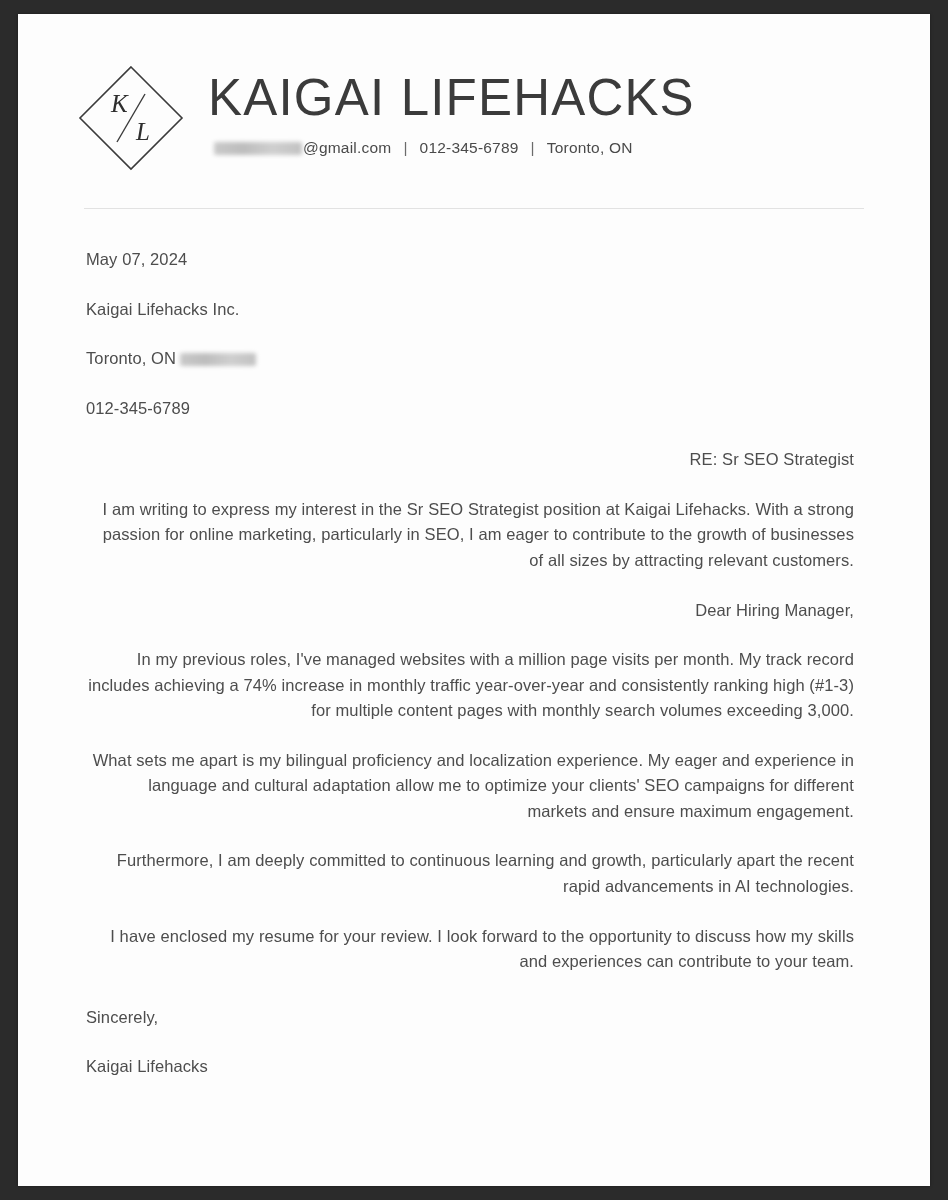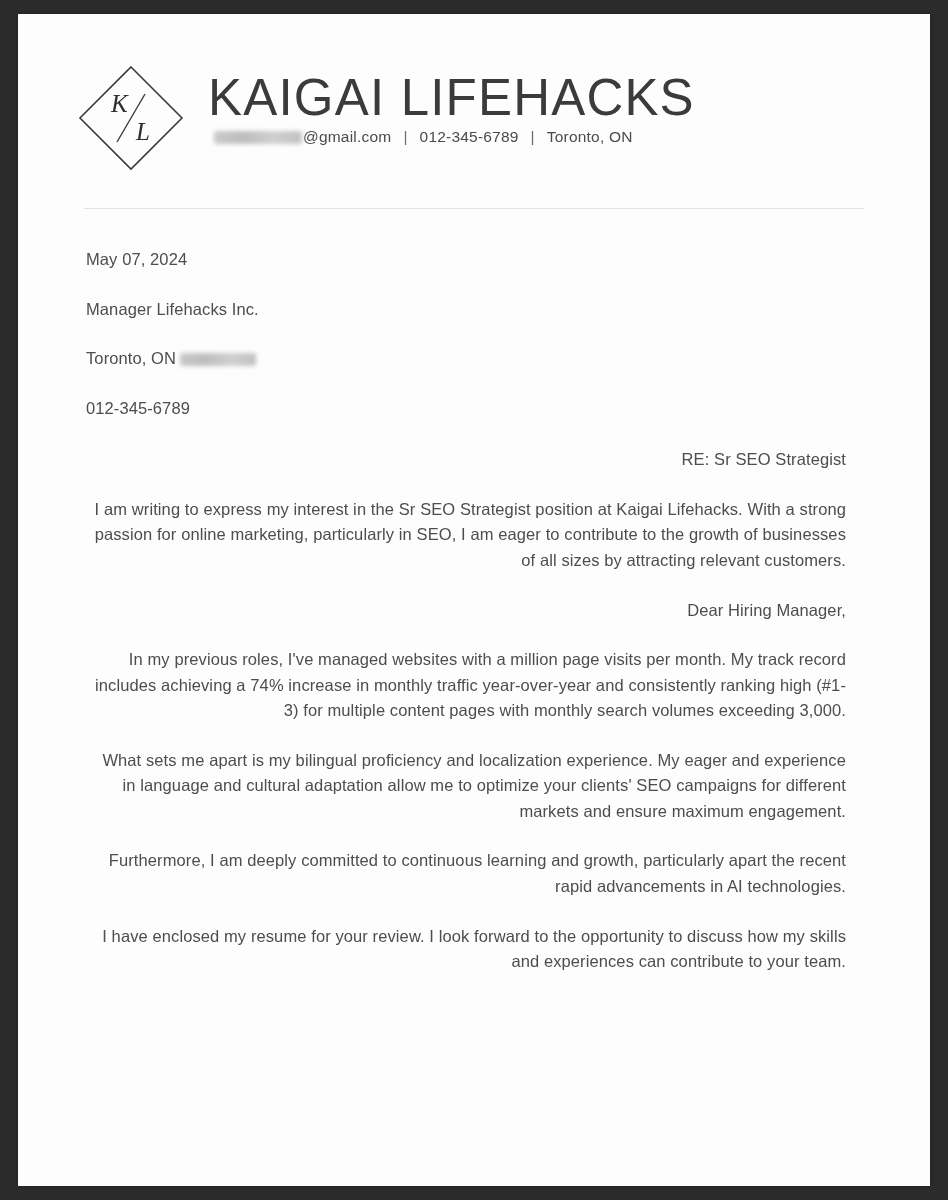"@gmail.com" .contact { margin-top: 3px -> 14px }
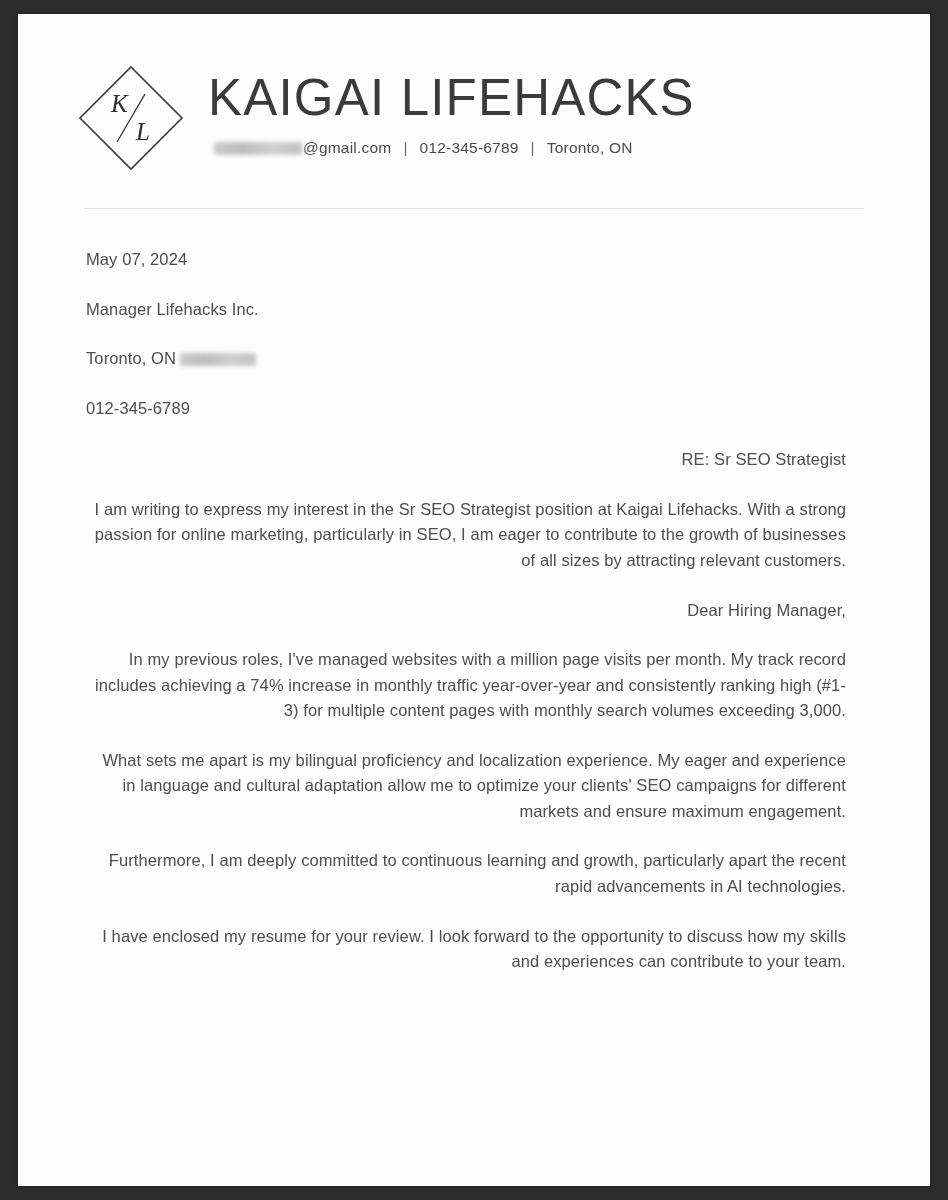"May 07, 2024" .body p { margin: 0 16px 24px 0 -> 0 8px 24px 0 }
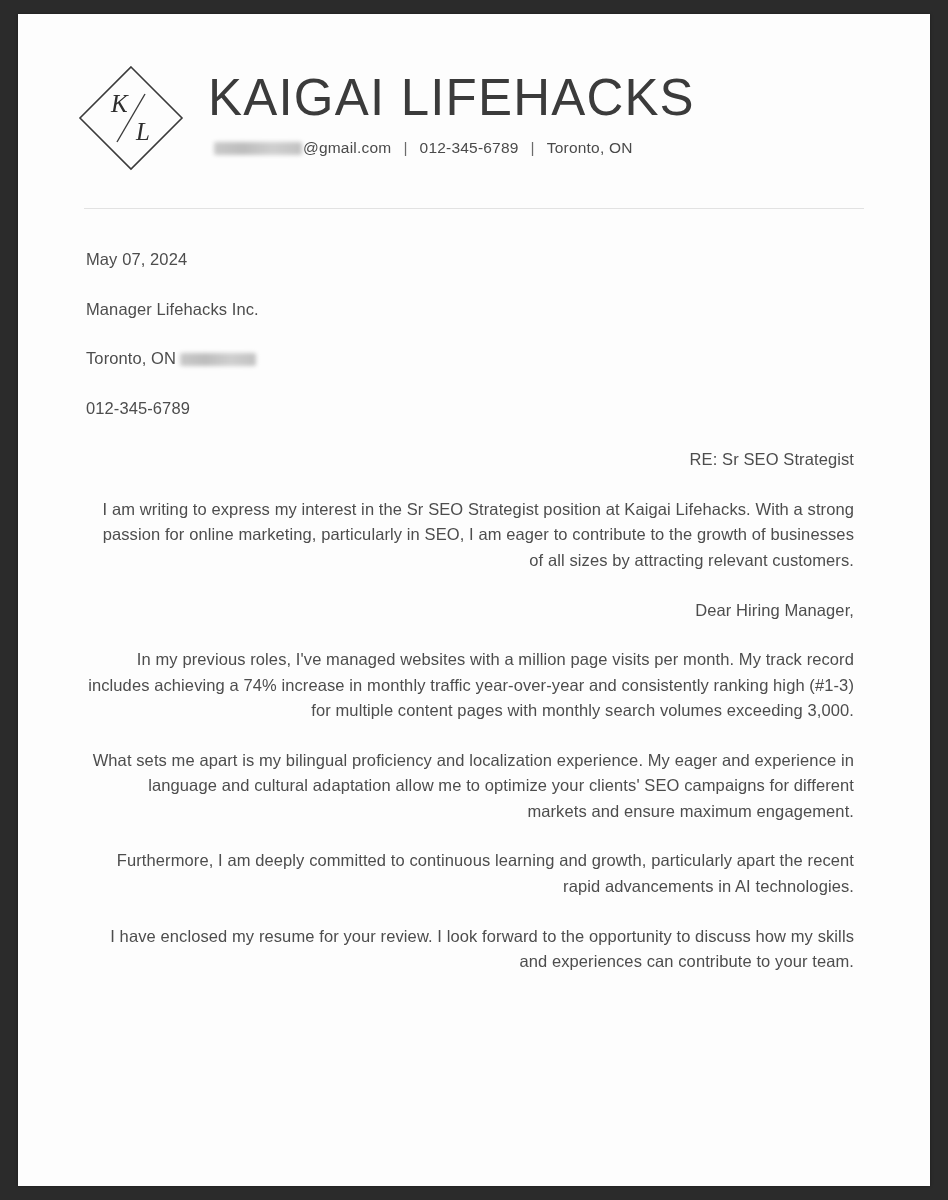"Manager Lifehacks Inc." p.addr-line { text: Manager -> Kaigai }
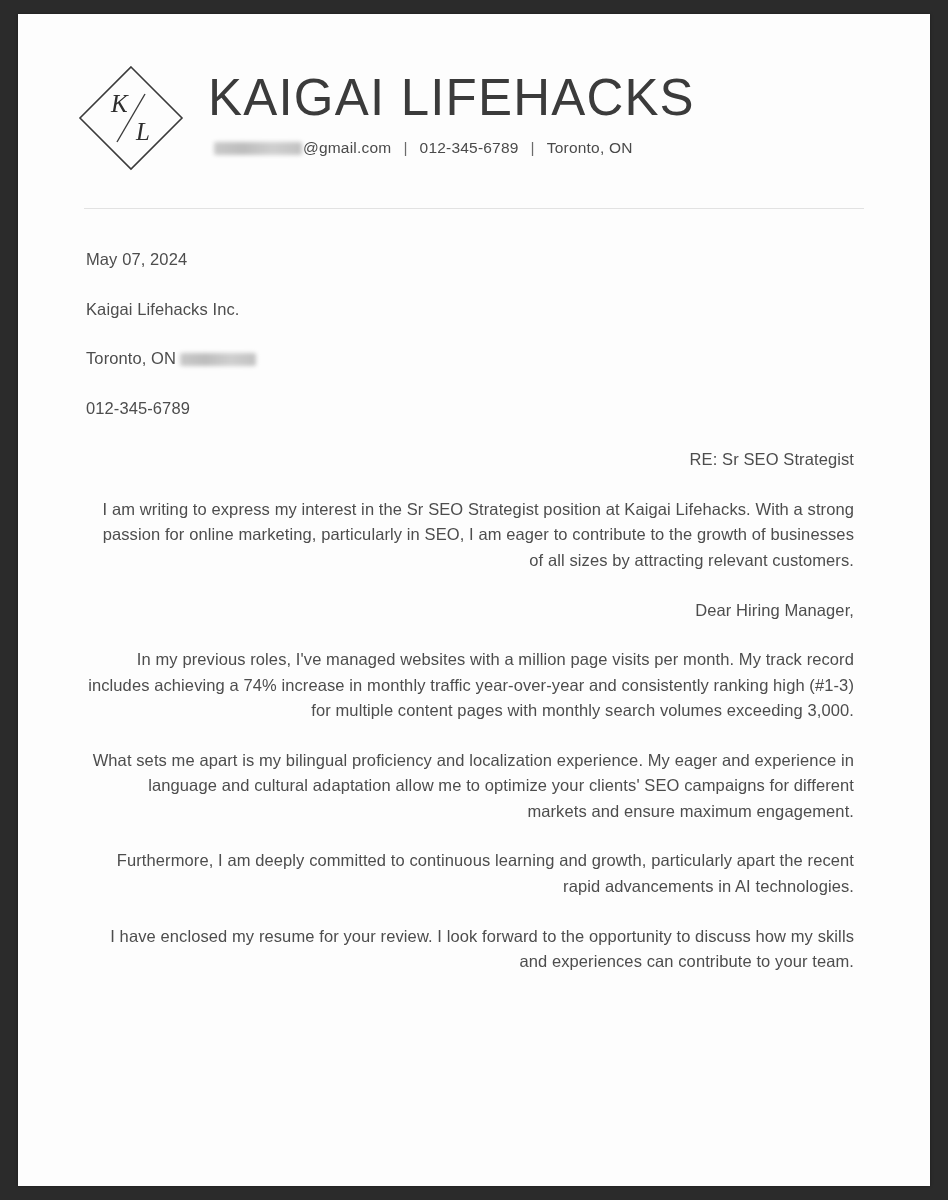"Sincerely," div.block-sign { html: none -> <div> <p>Sincerely,</p> <p>Kaigai Lifehacks</p> </div> }
